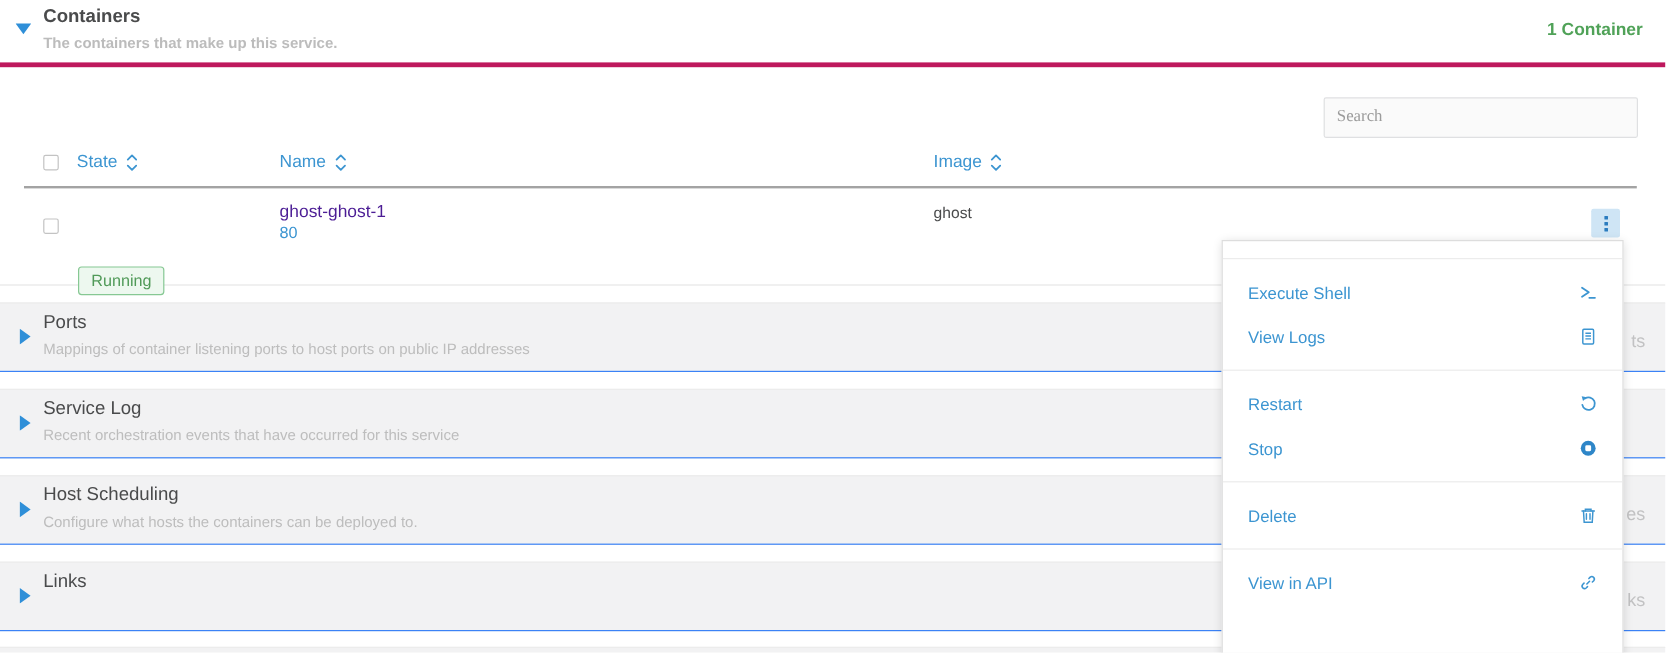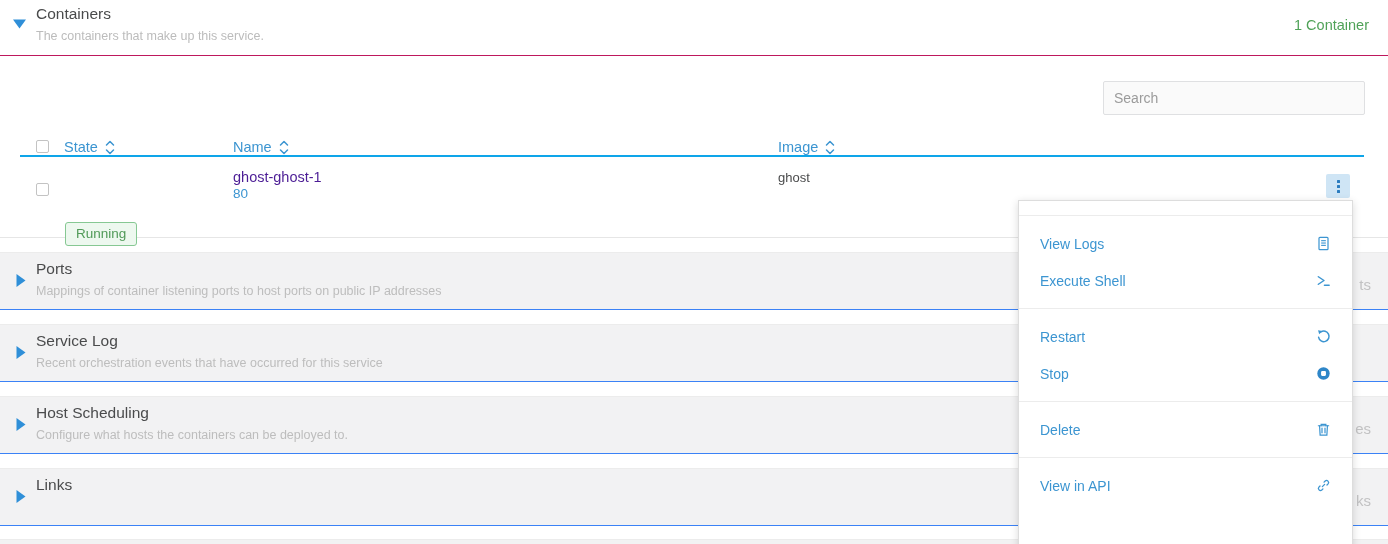"Containers" .panel-header { border-bottom: 1px solid #be185d -> 4px solid #be185d; font-weight: none -> bold }
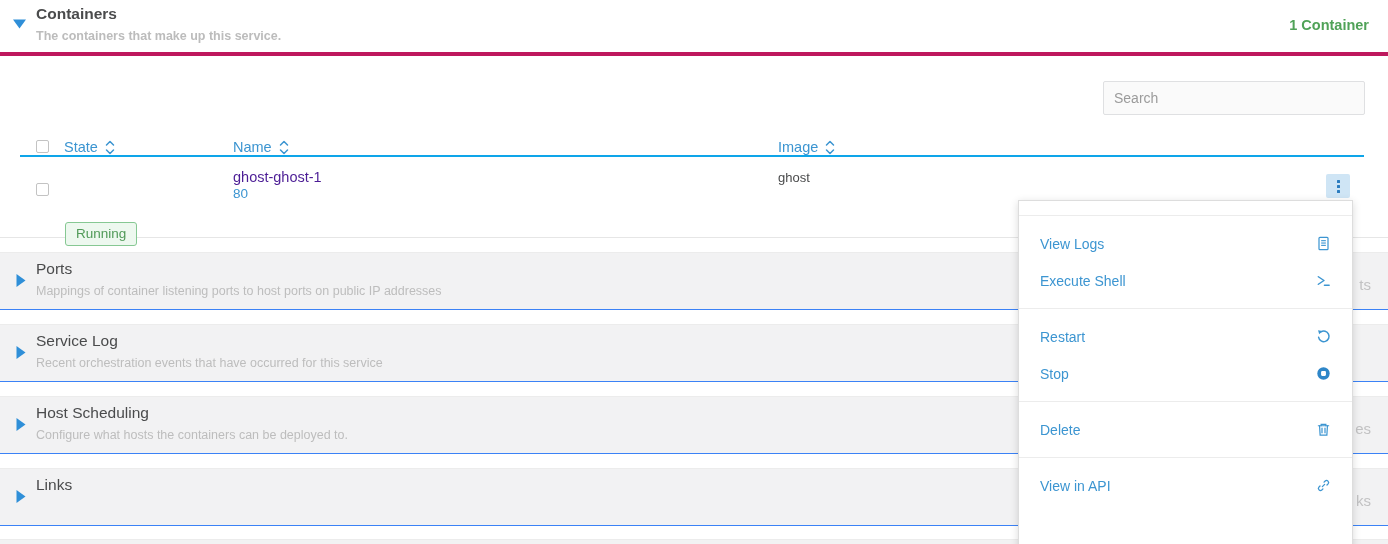"Search" .search-input { font-family: Liberation Sans, sans-serif -> Liberation Serif, serif }
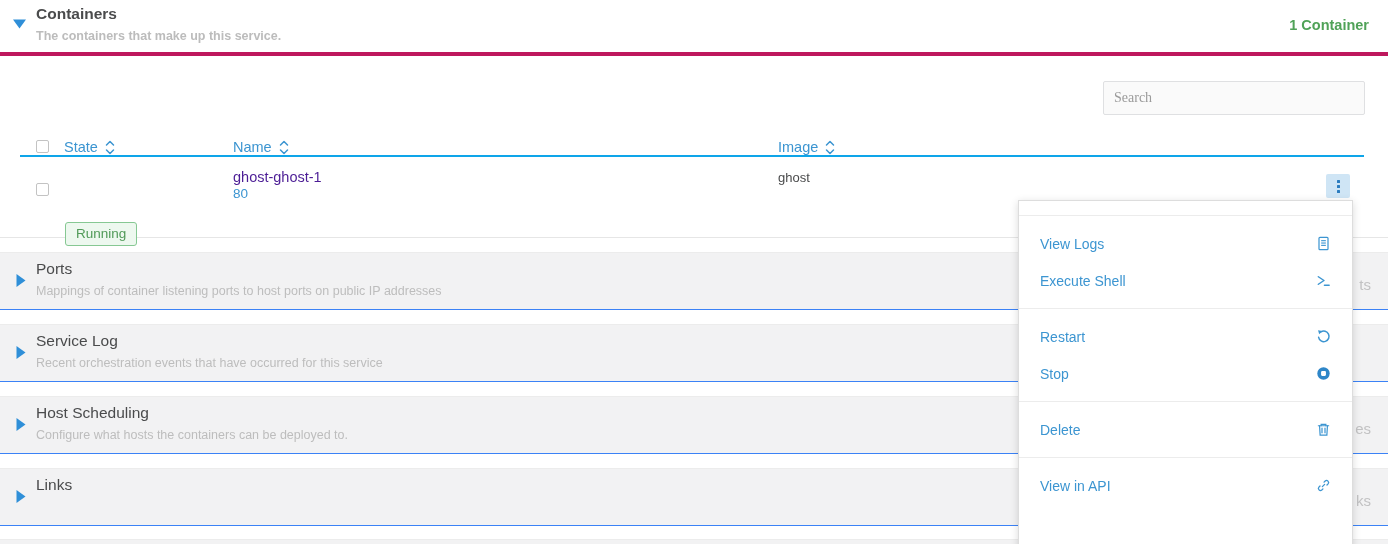"State" .thead { align-items: flex-end -> flex-start; border-bottom: 2px solid #0ea5e9 -> 2px solid #a3a3a3 }
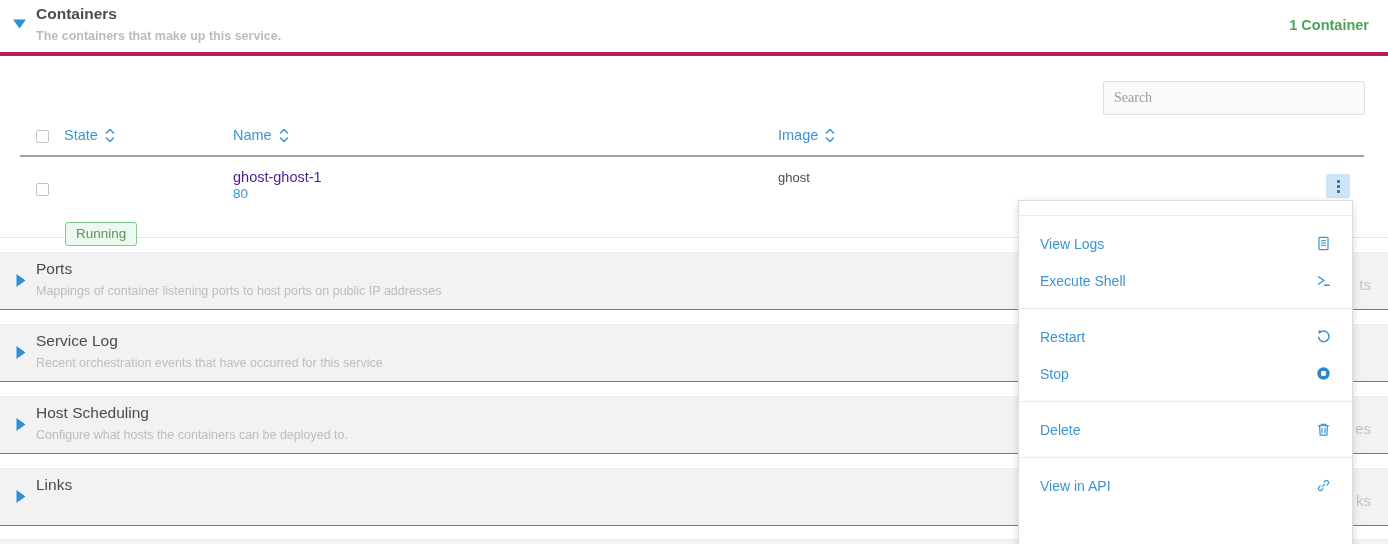"View Logs" div.menu-item { order: before "Execute Shell" -> after "Execute Shell" }
